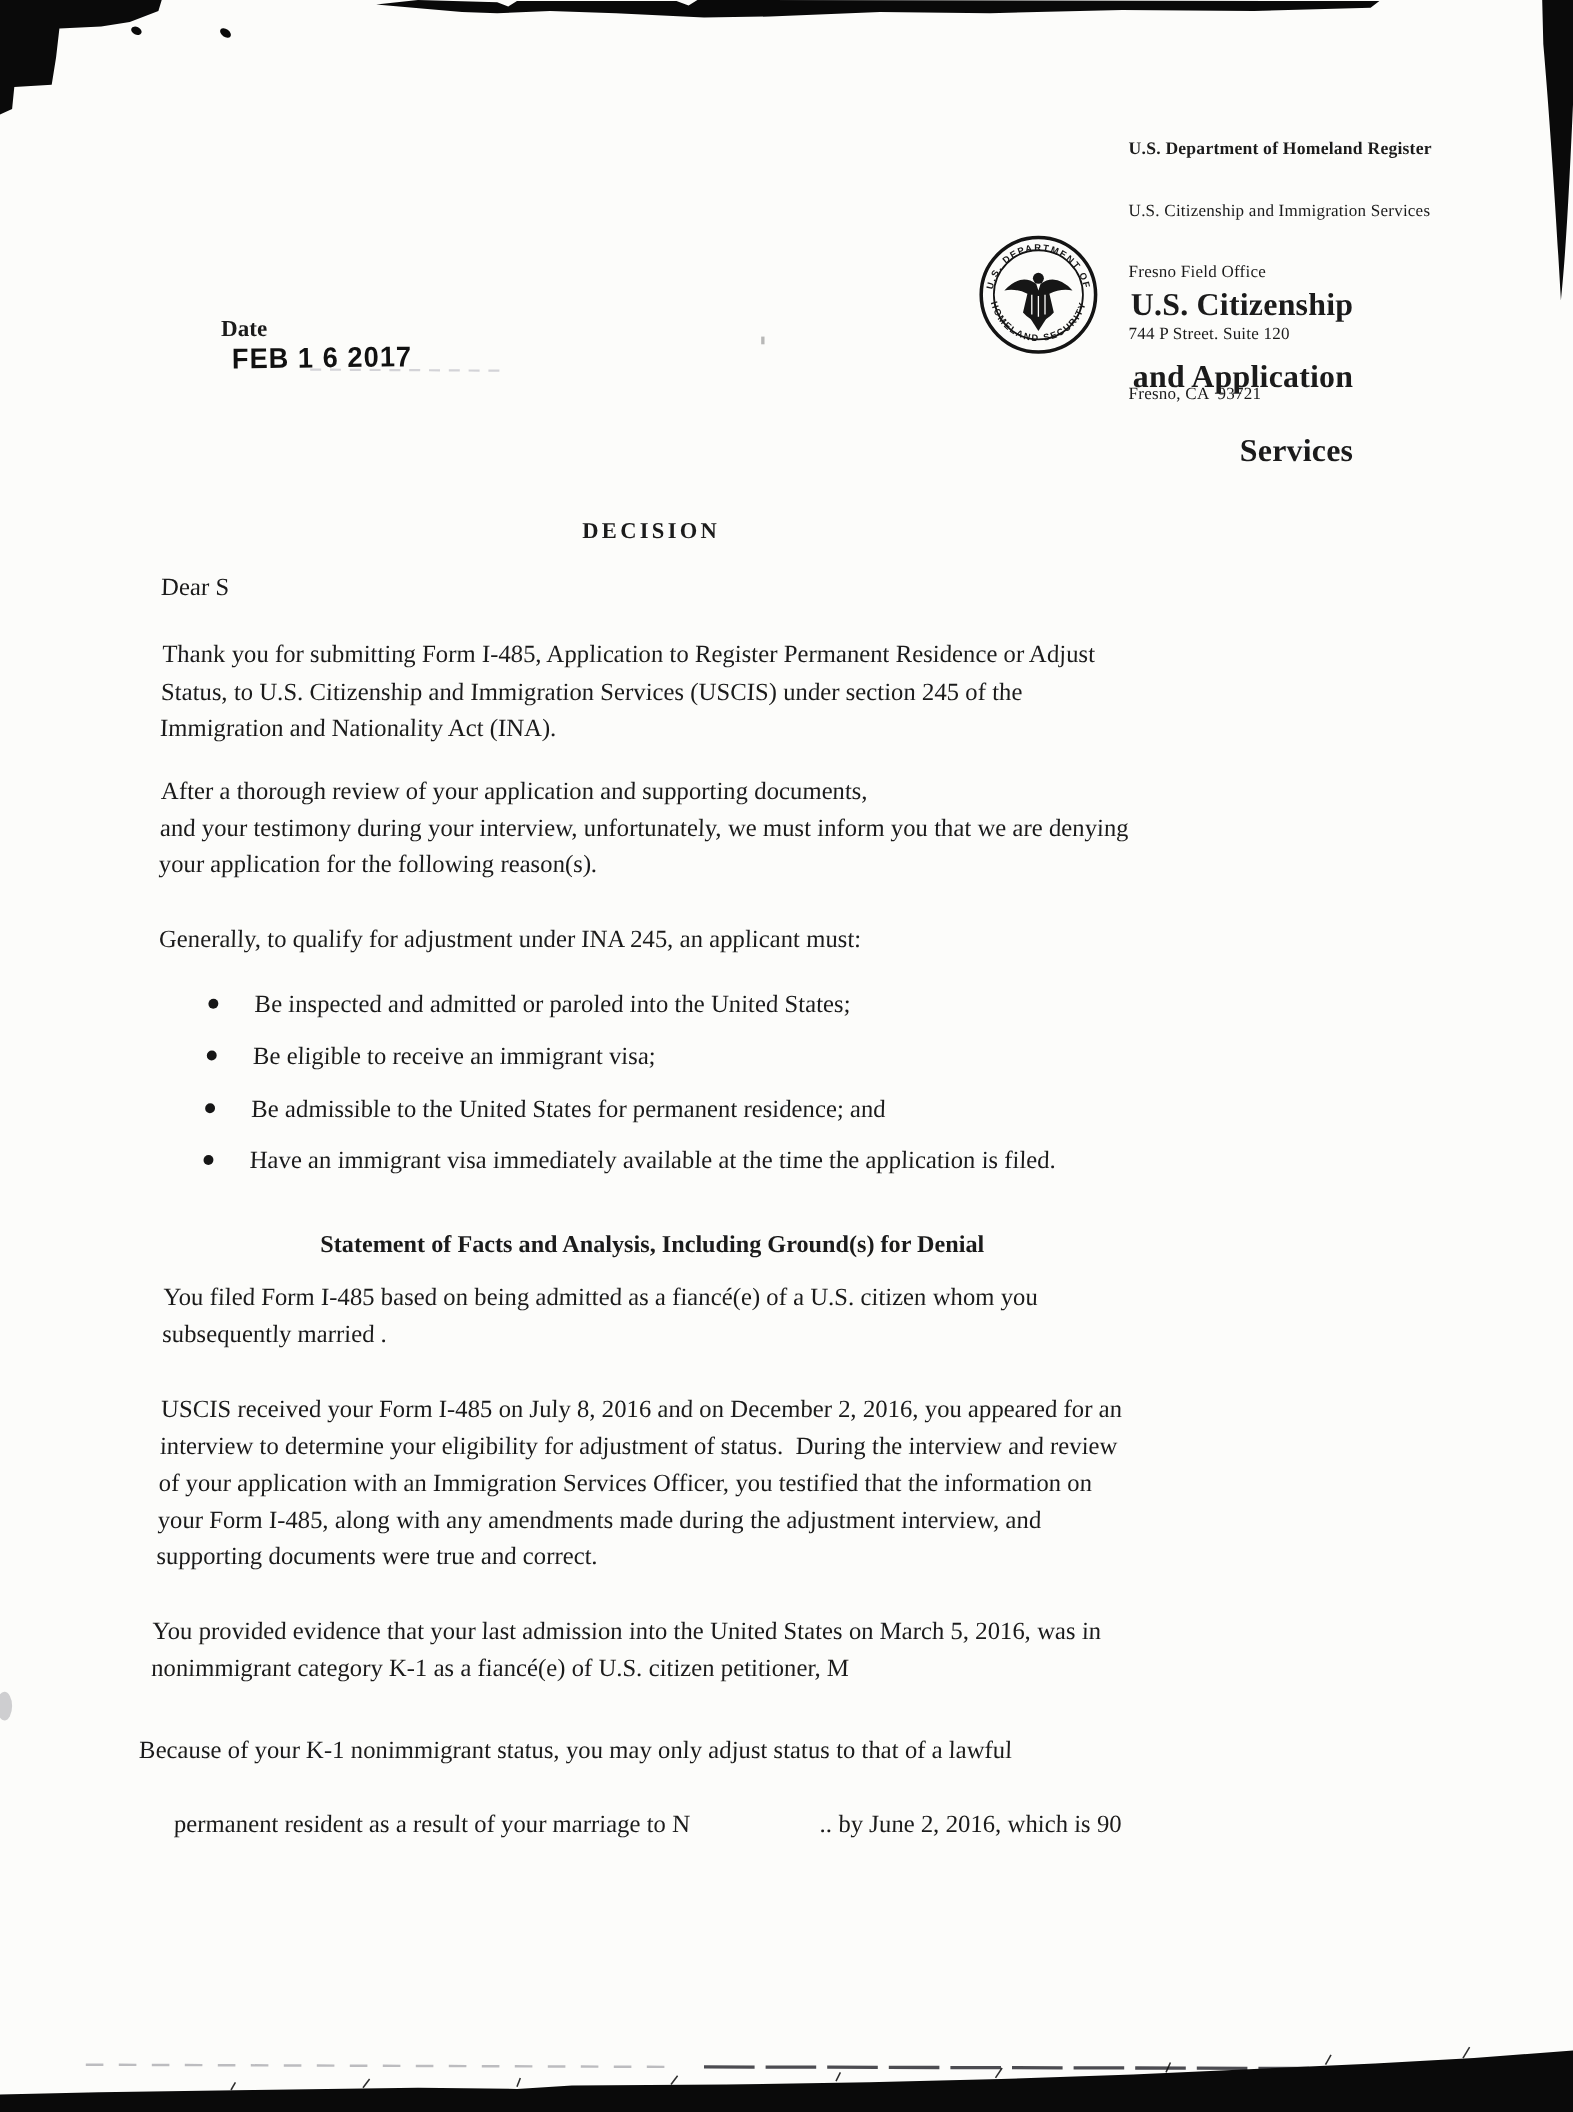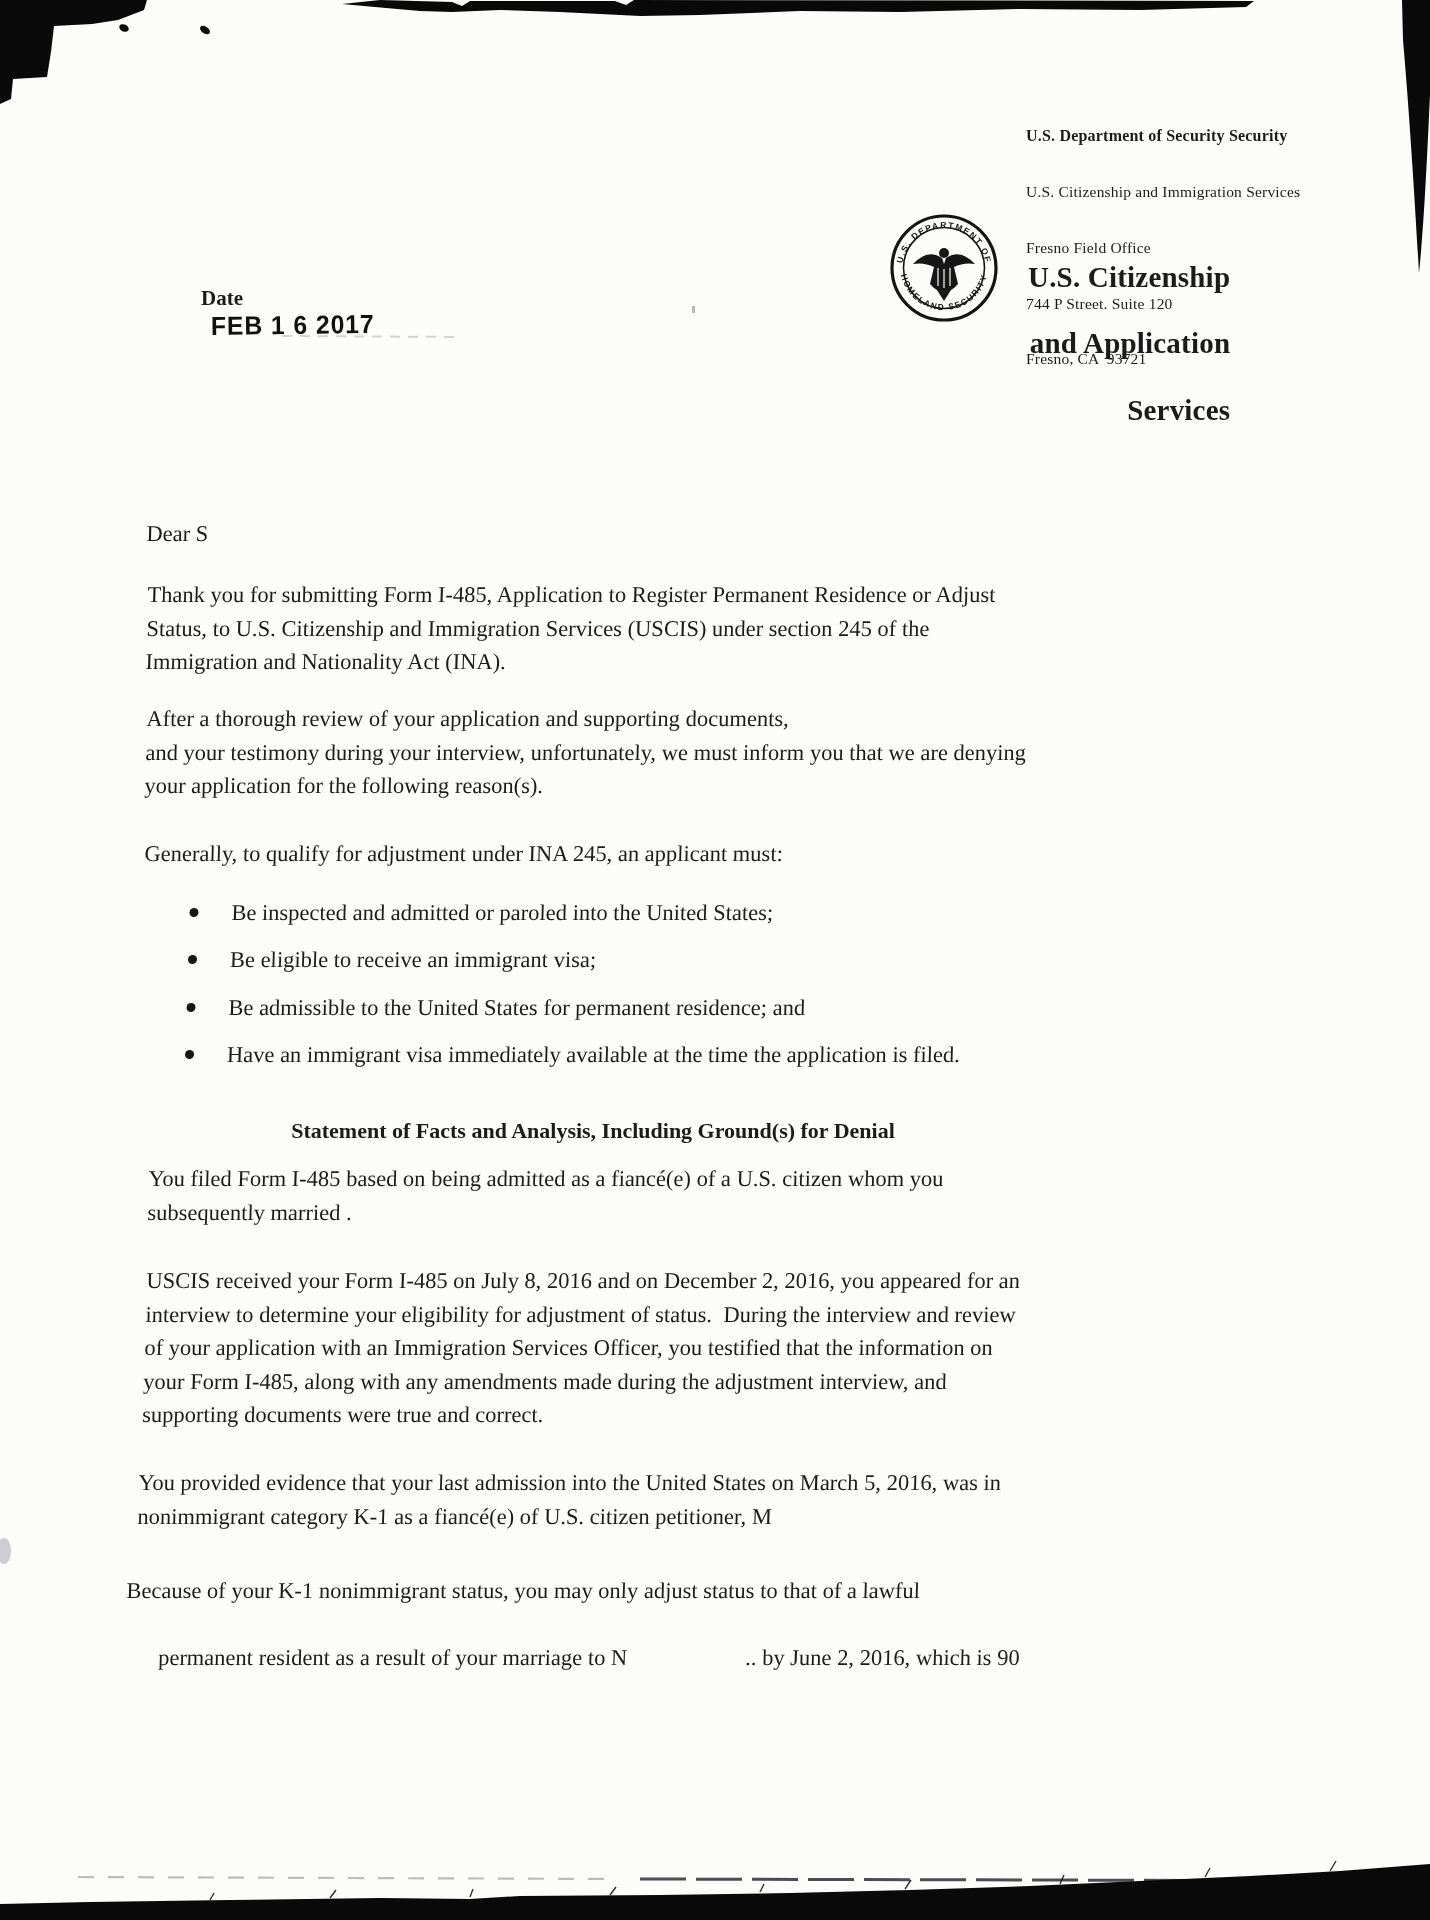"U.S. Department of Security Security" div.lh-dept { text: Security Security -> Homeland Register }
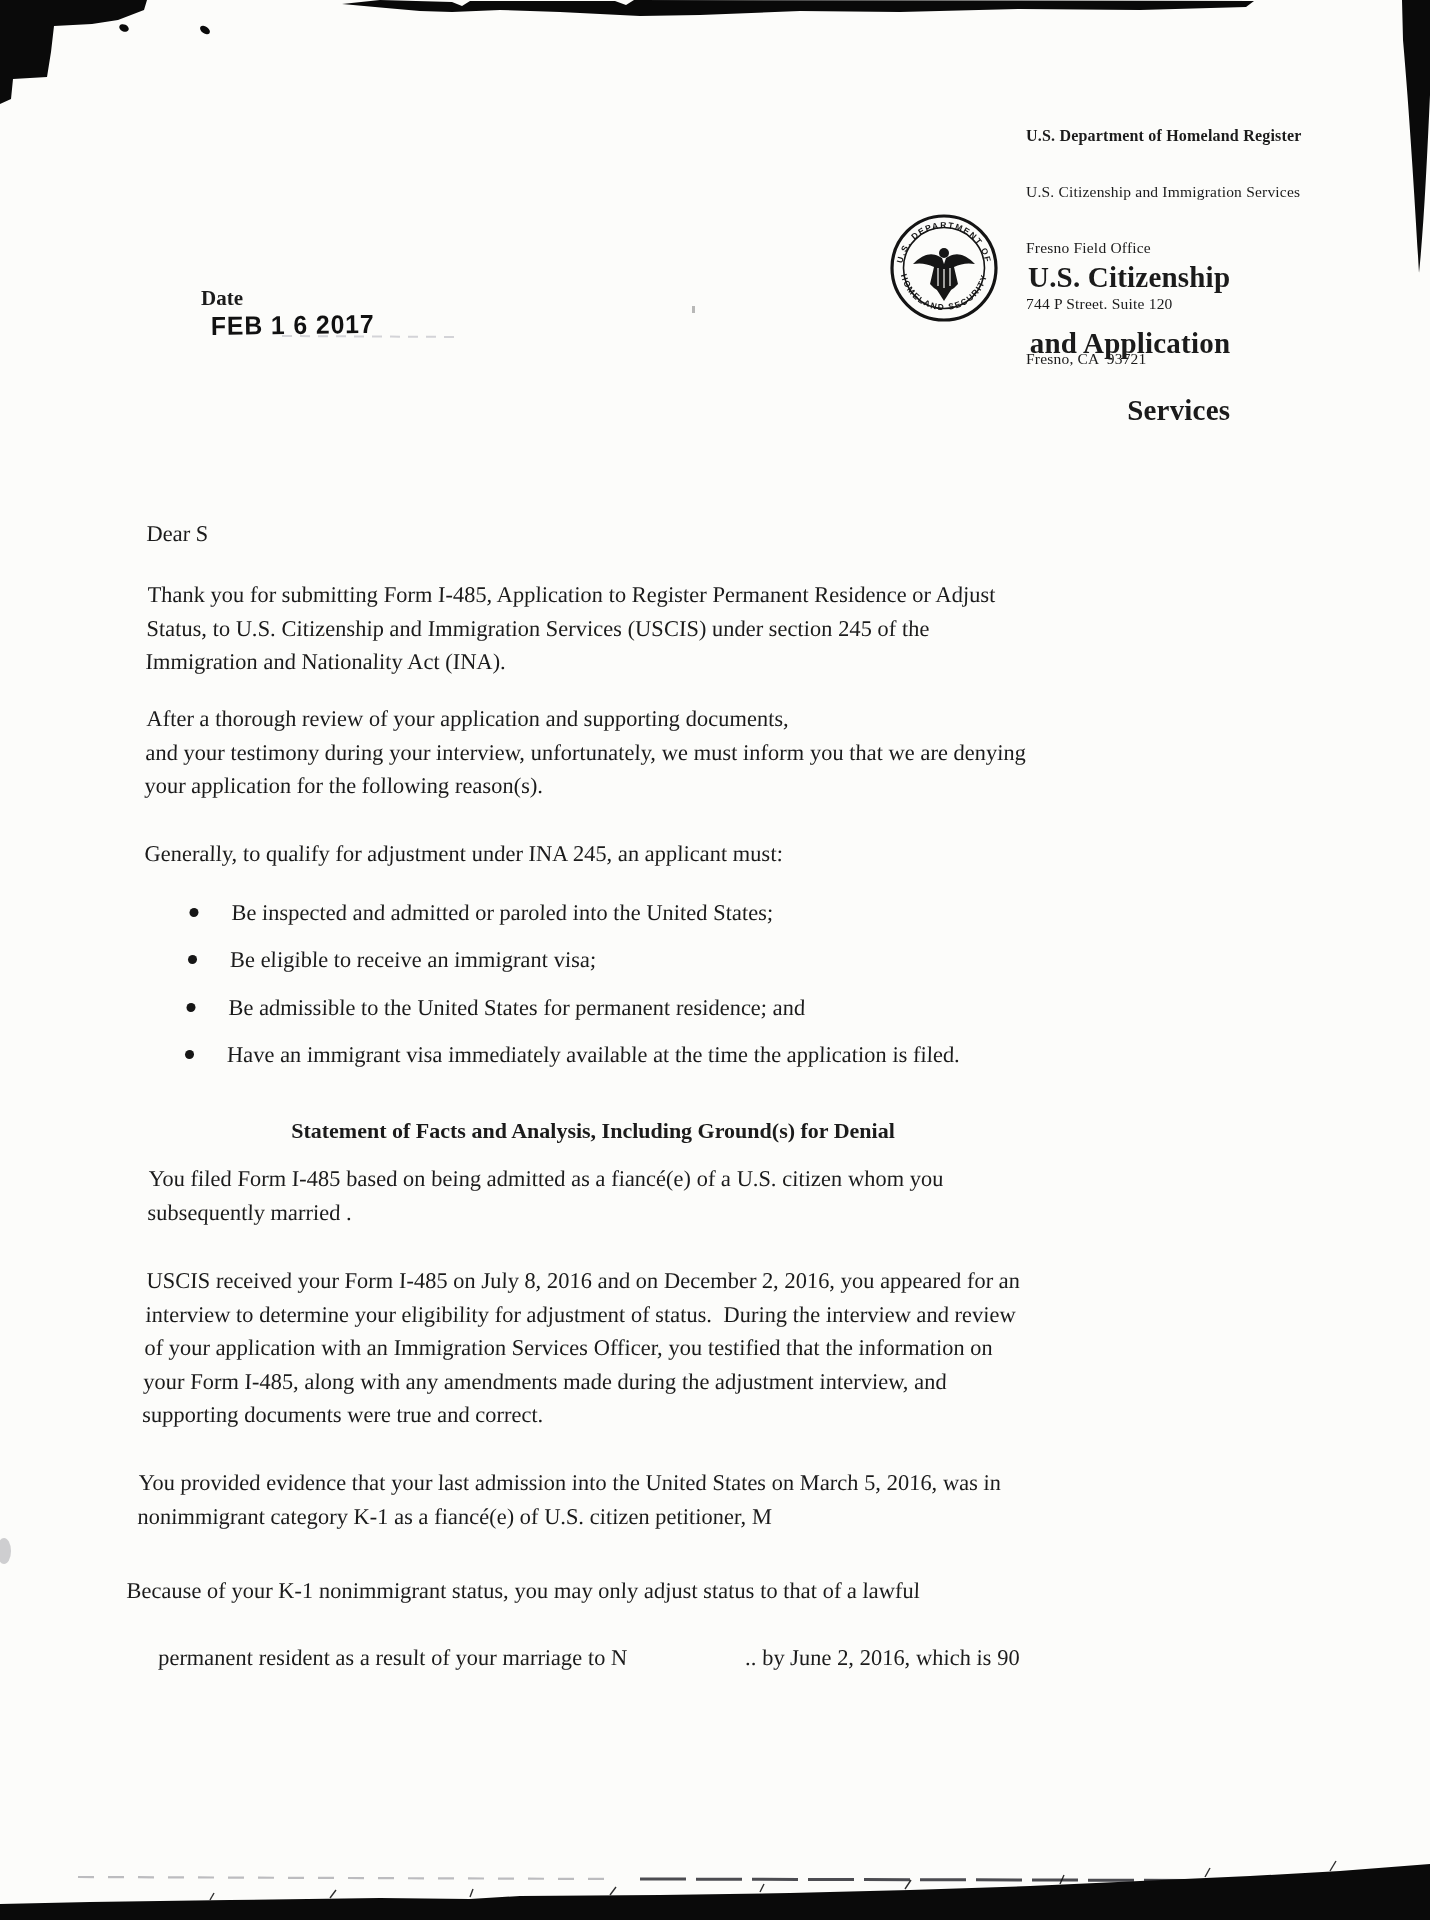"DECISION" div.decision-title { html: none -> <div>DECISION</div> }
